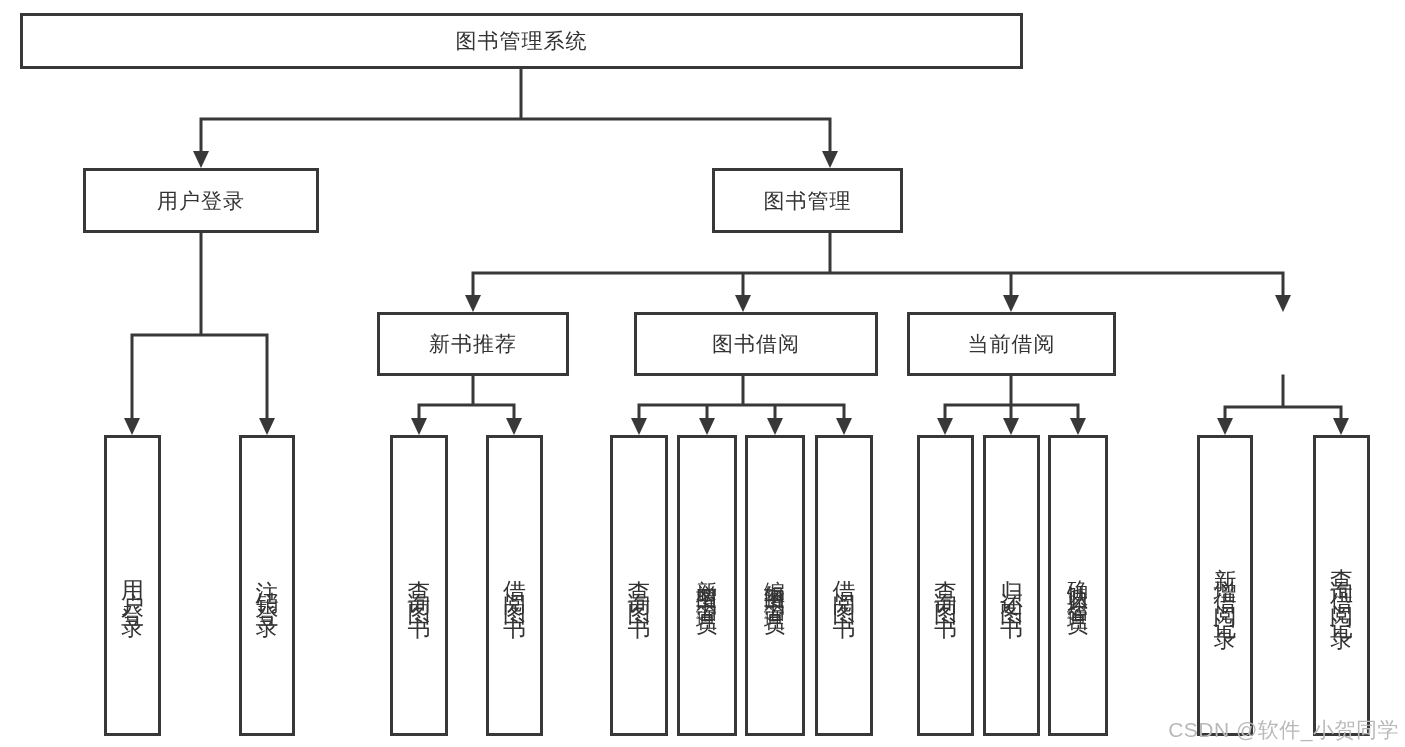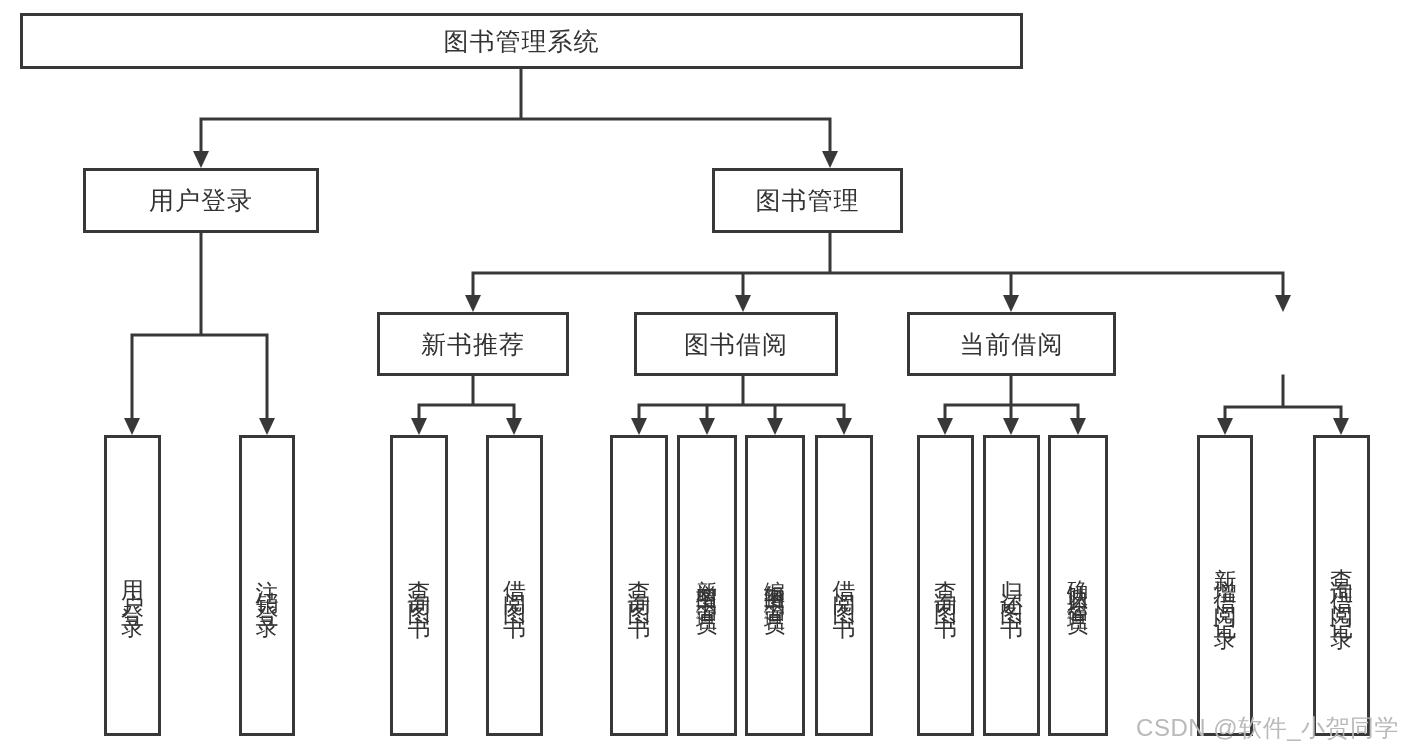"图书管理系统" .box.h { font-size: 25px -> 21px }
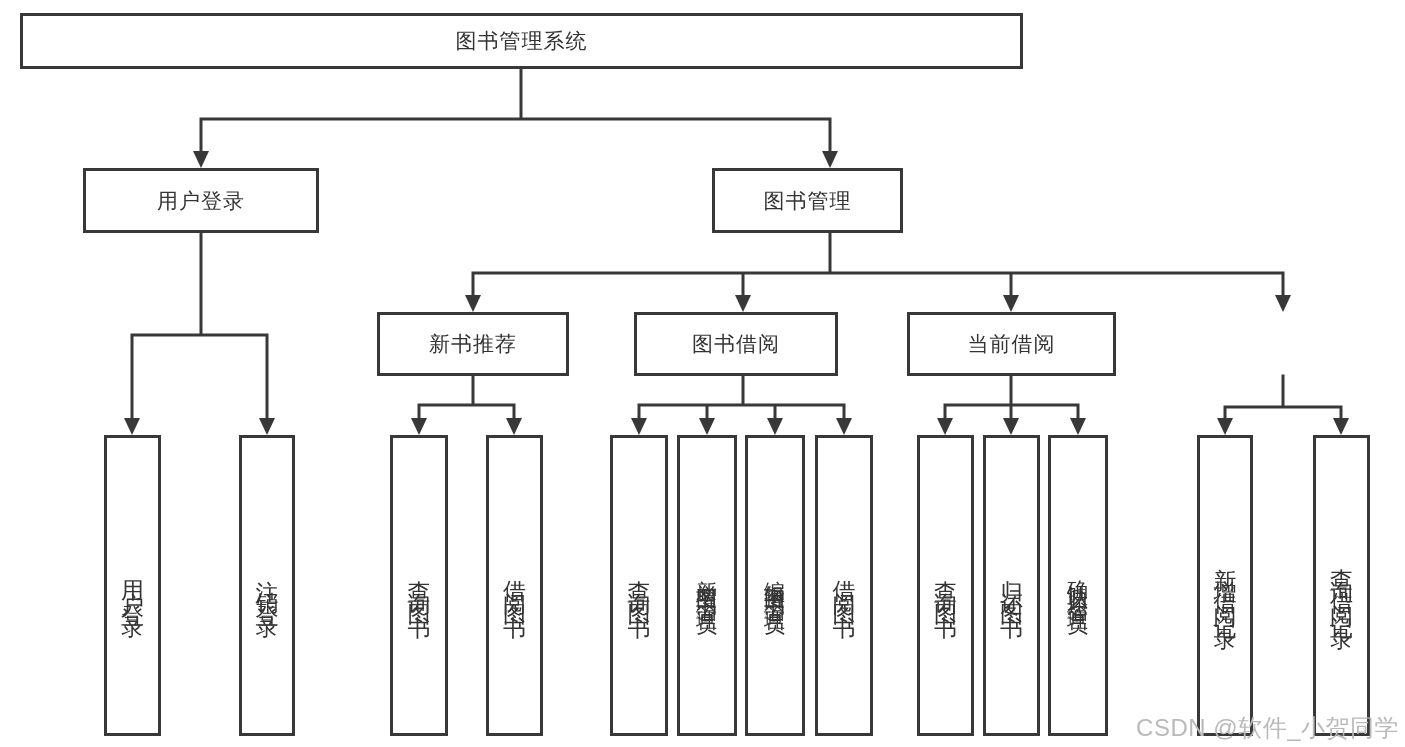"图书借阅" div.box { width: 204px -> 244px }
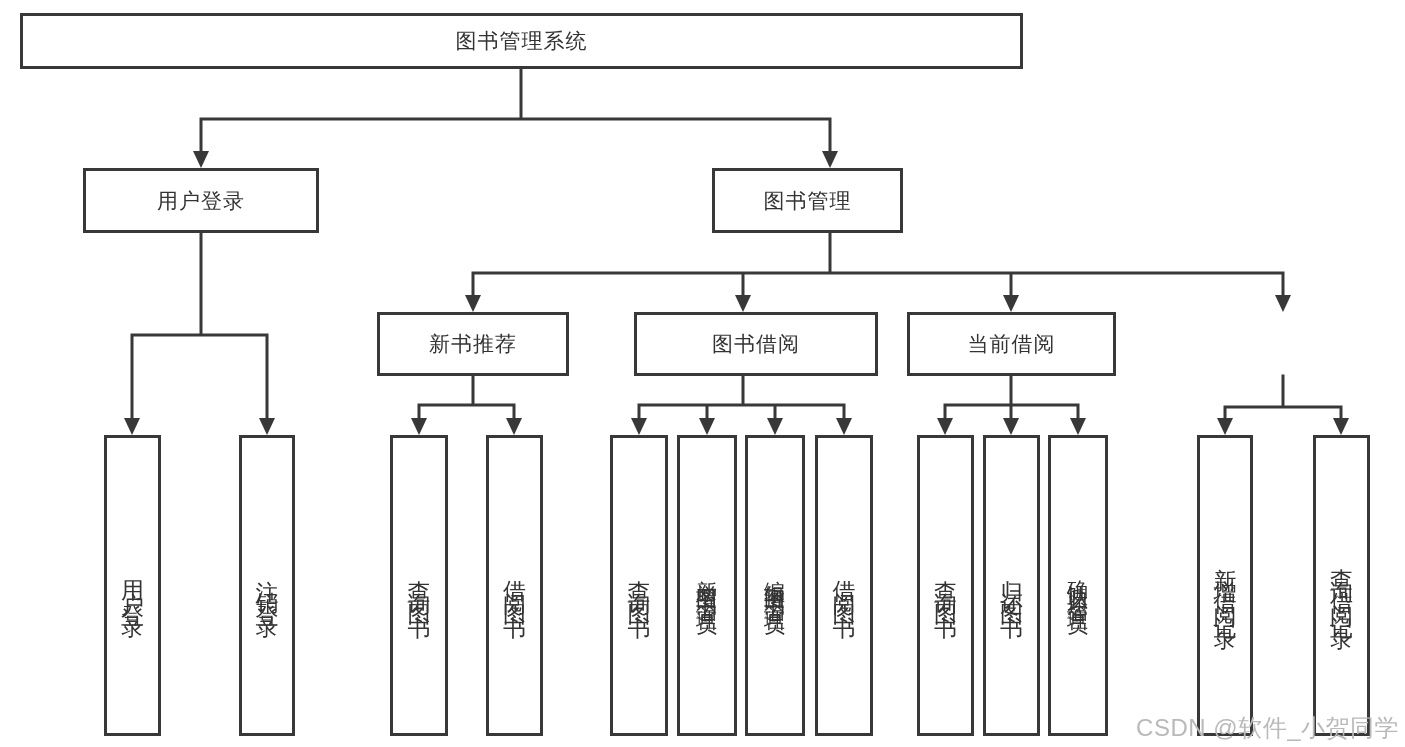"CSDN @软件_小贺同学" .watermark { font-size: 24px -> 21px }
